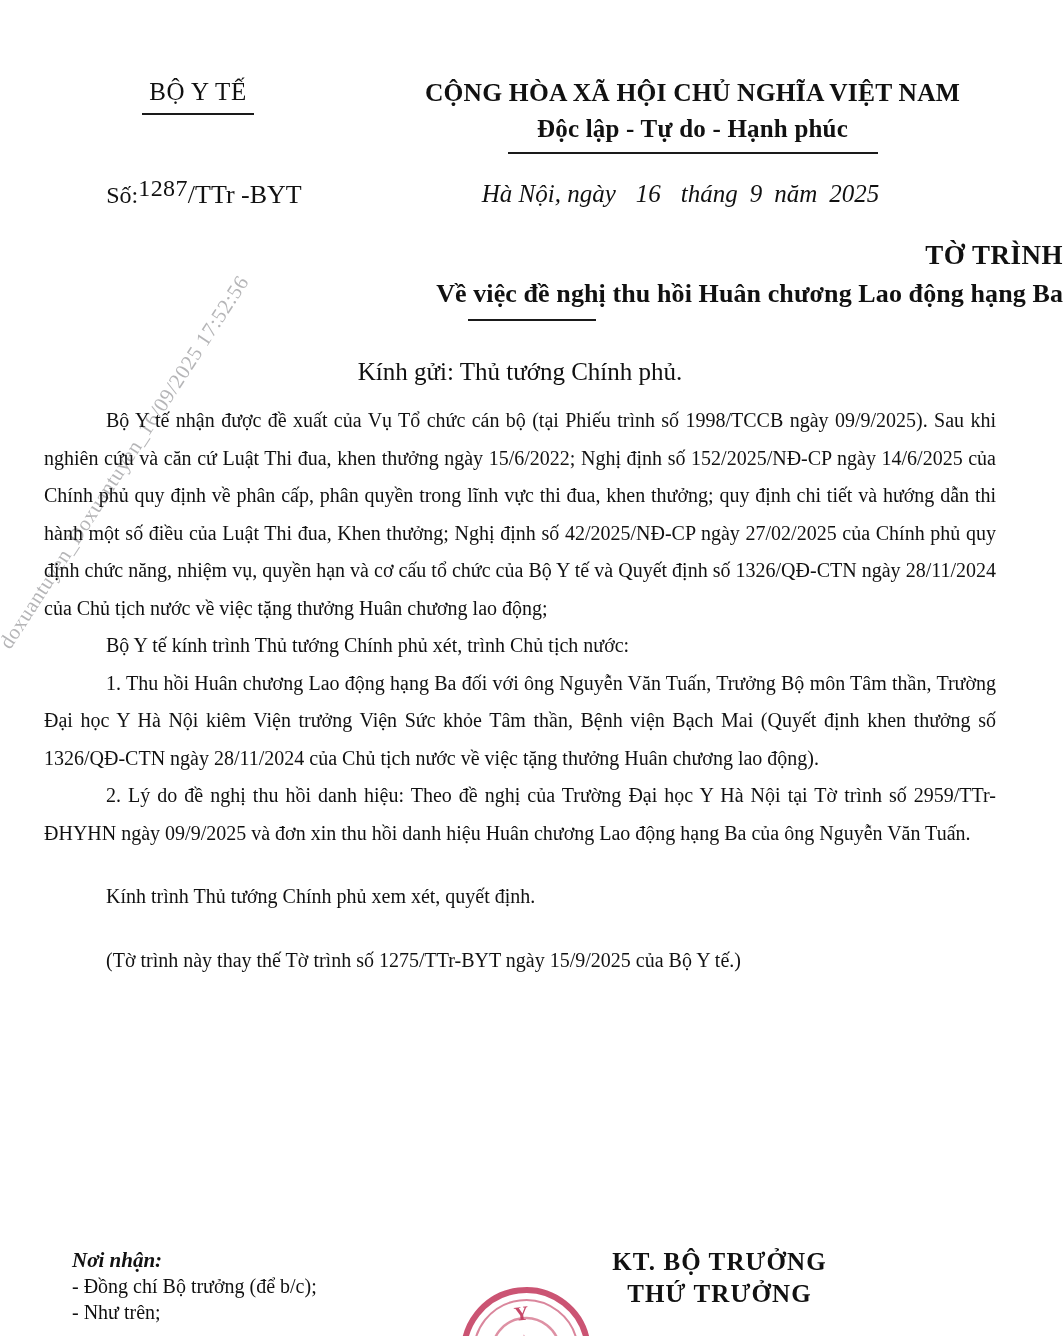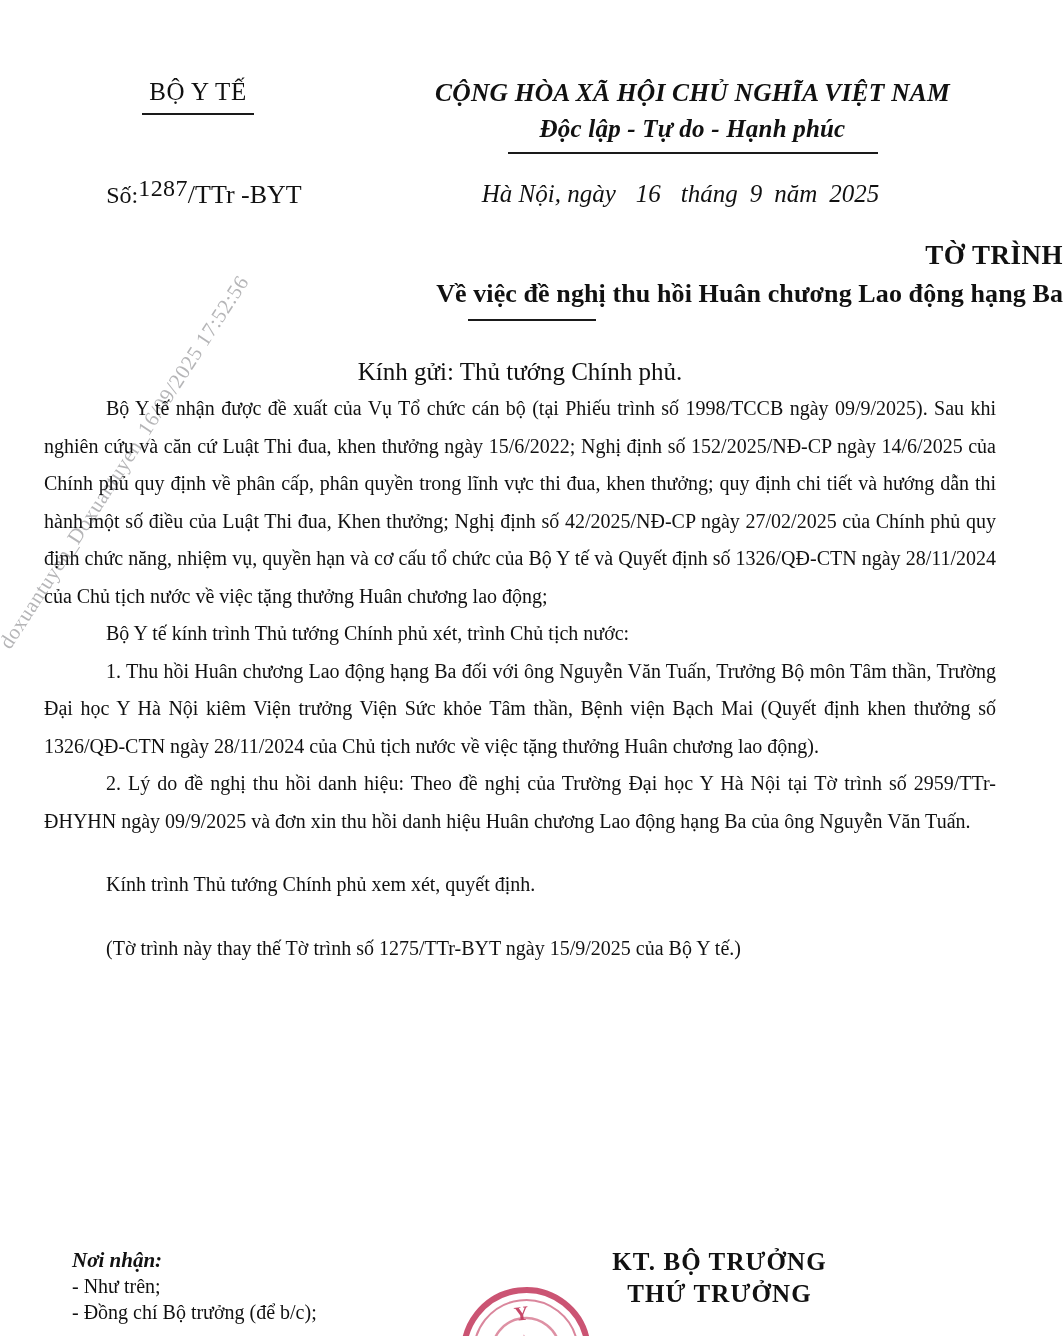"CỘNG HÒA XÃ HỘI CHỦ" .hdr-right { font-style: italic -> none }
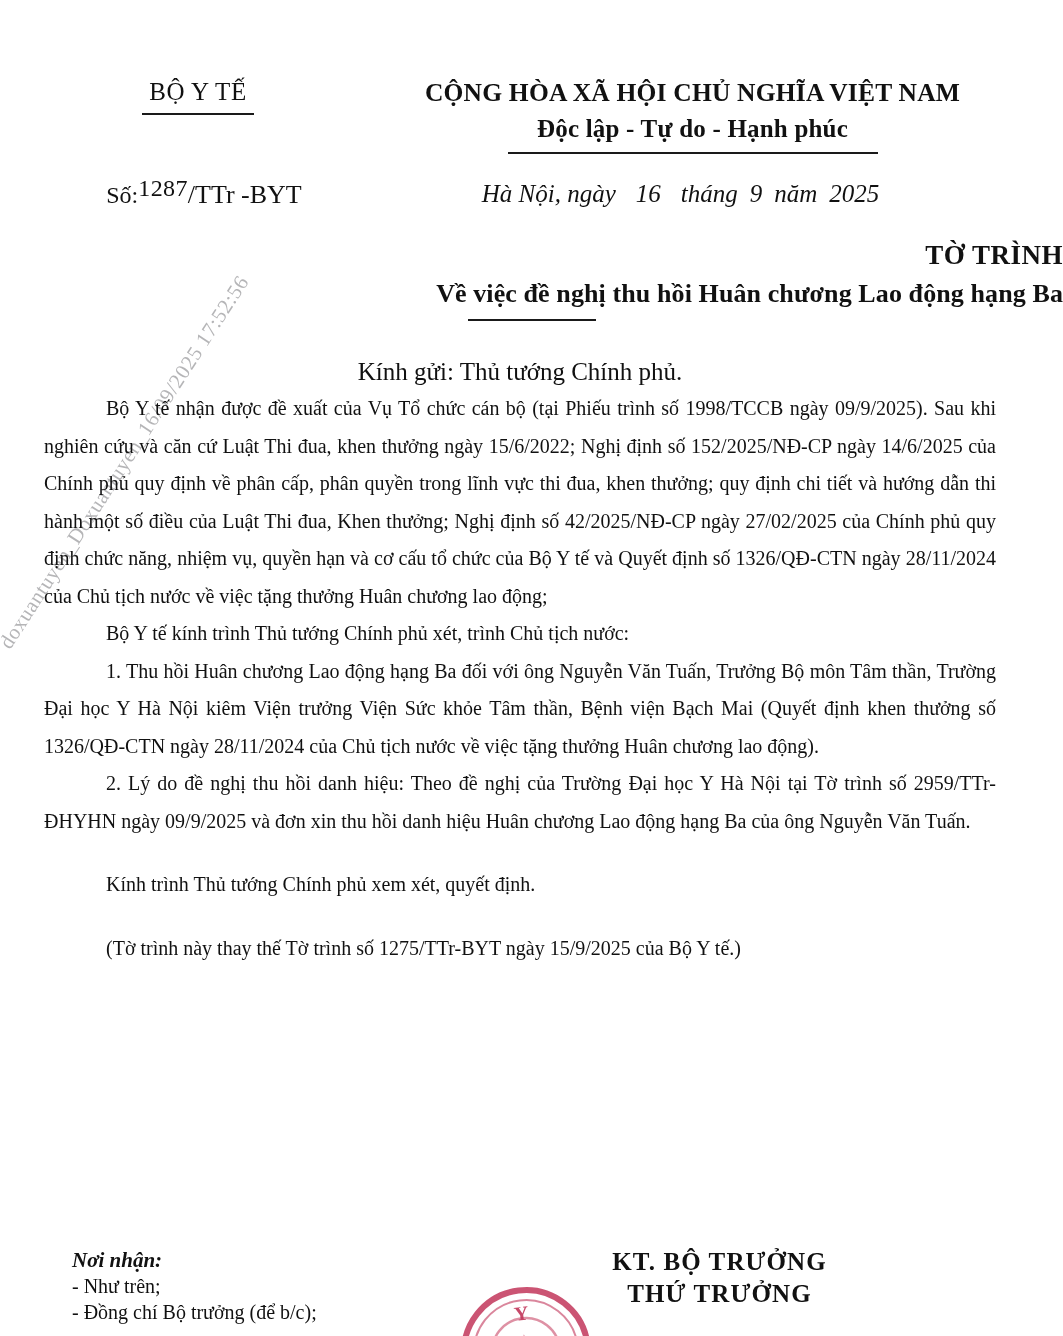"Kính gửi: Thủ tướng Chính" .recipient { margin-bottom: 4px -> 16px }
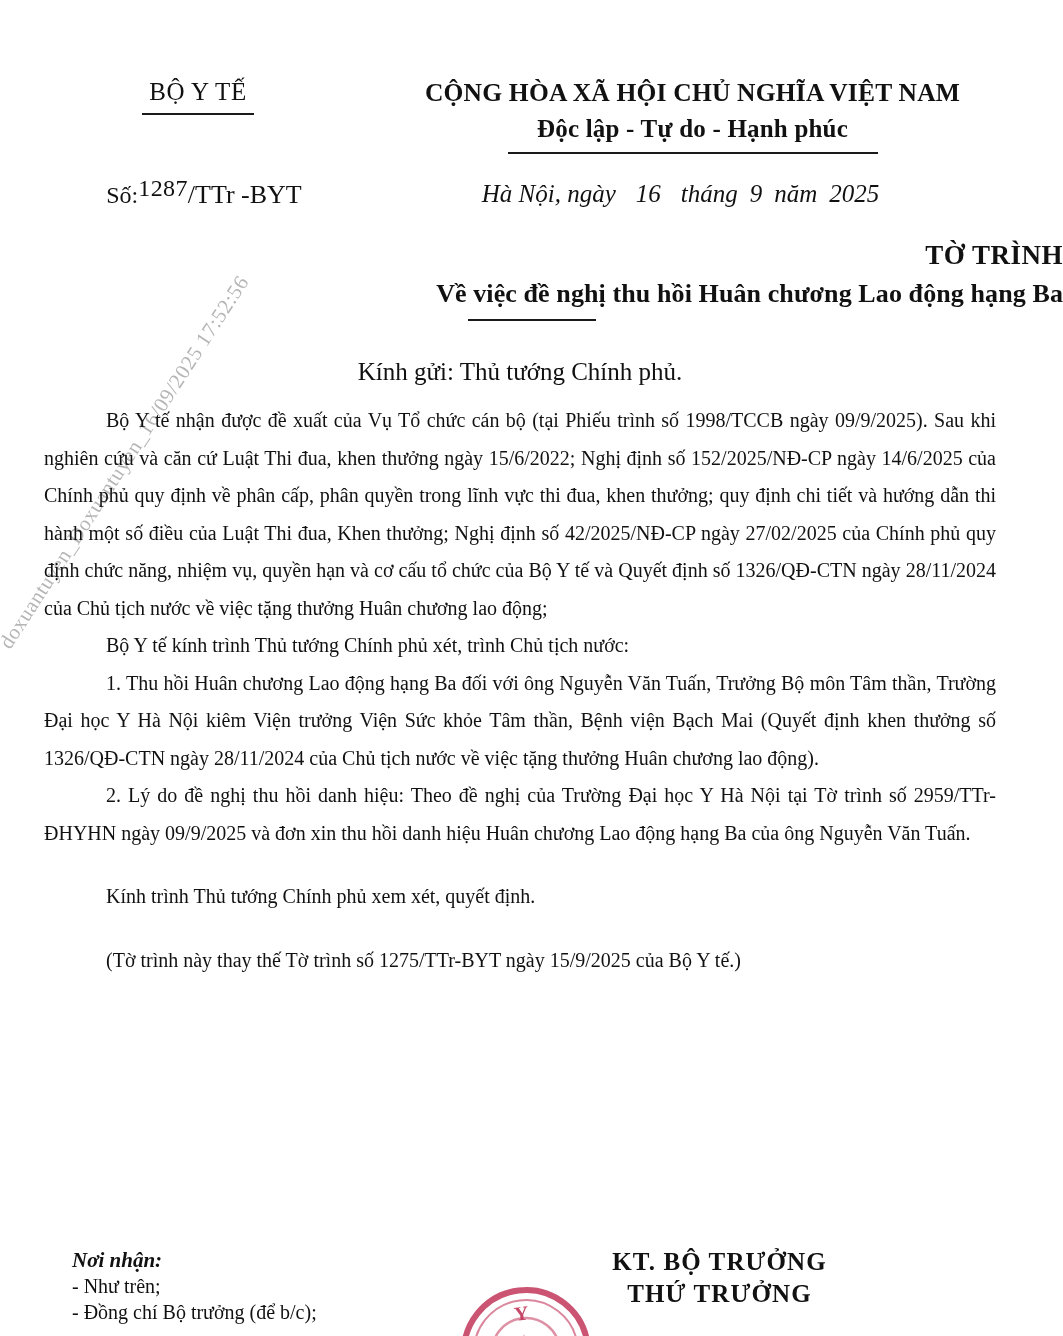"- Như trên;" div.recv-item { order: before "- Đồng chí Bộ trưởng" -> after "- Đồng chí Bộ trưởng" }
